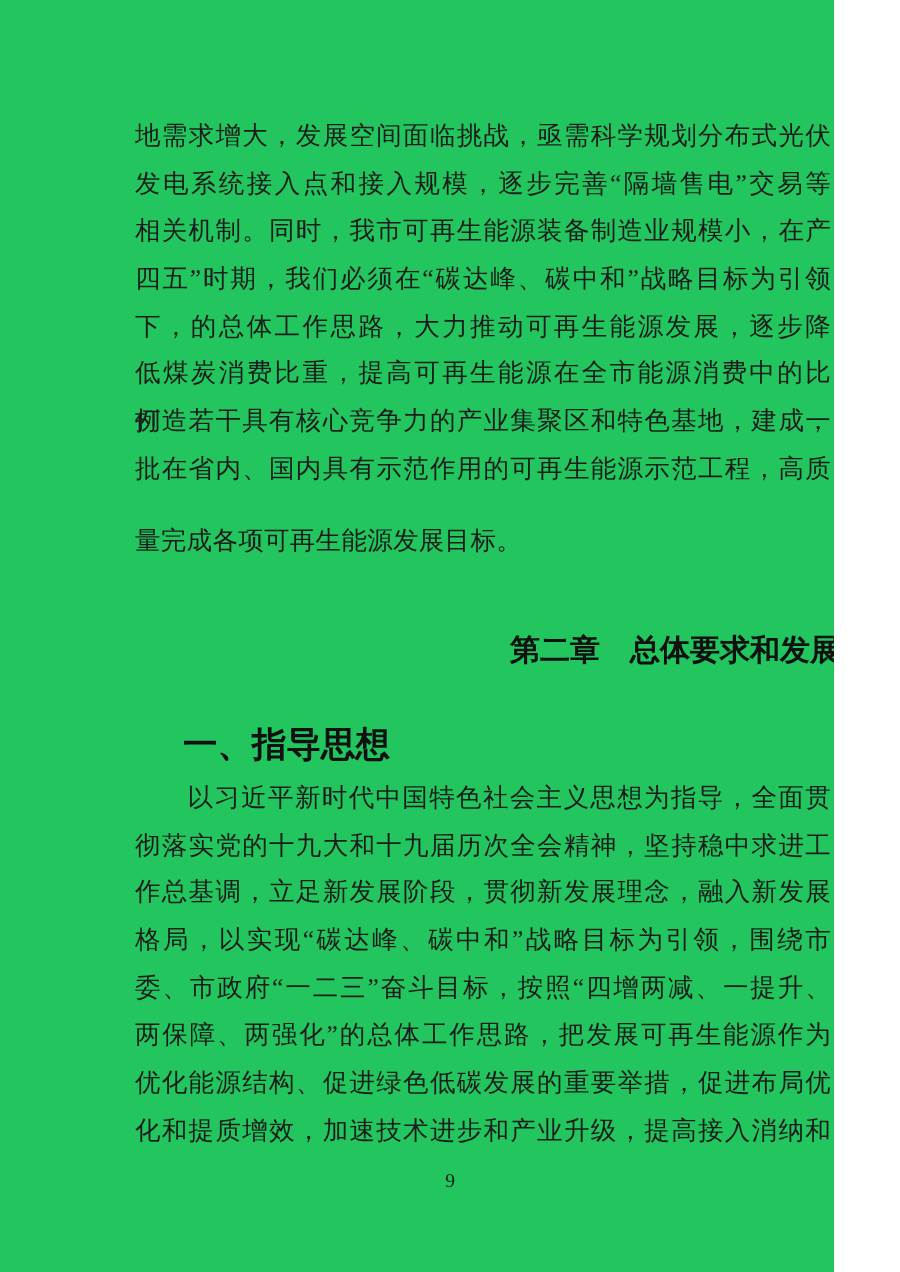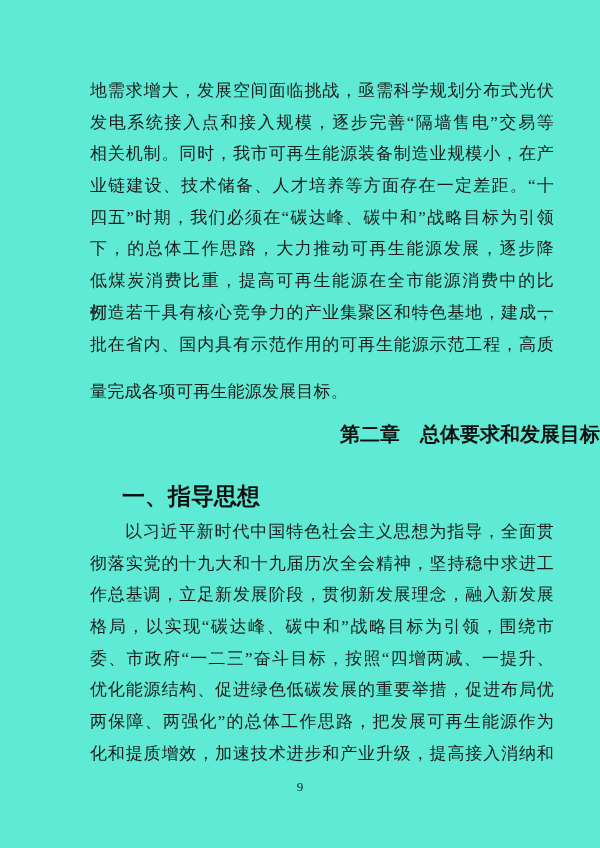"地需求增大，发展空间面临挑战，亟需科学规划分布式光伏" #page { background: #5eead4 -> #22c55e; width: 600px -> 556px }
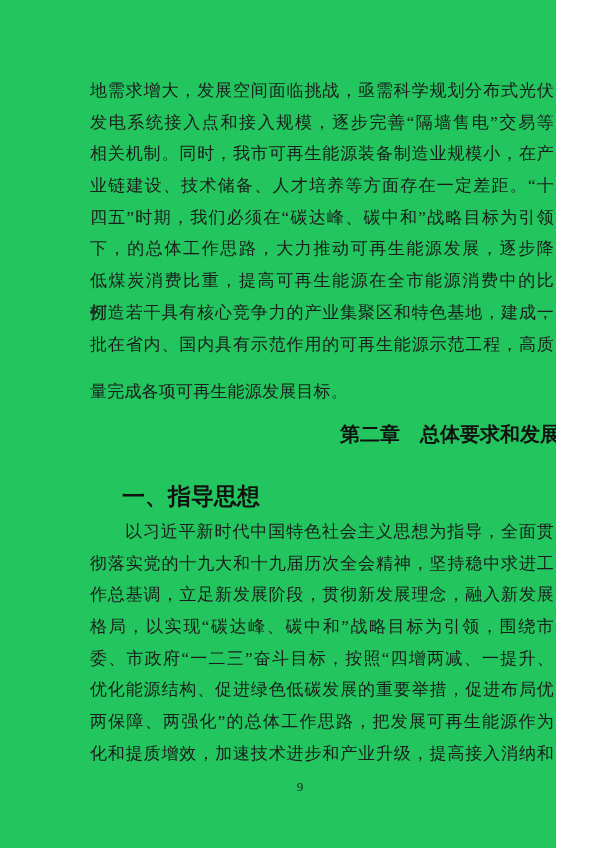"业链建设、技术储备、人才培养等方面存在一定差距。“十" div.line { html: <div>业链建设、技术储备、人才培养等方面存在一定差距。“十</div> -> none }
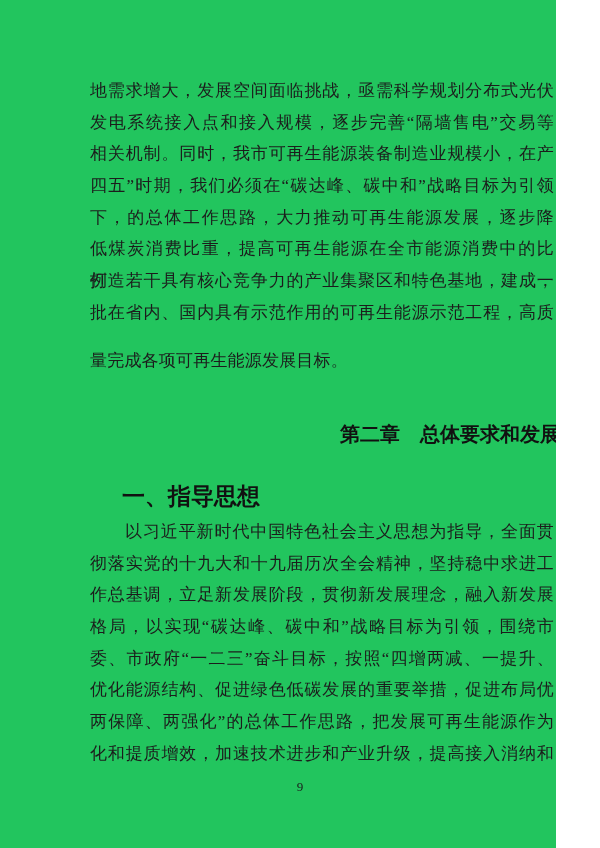"优化能源结构、促进绿色低碳发展的重要举措，促进布局优" div.line { order: before "两保障、两强化”的总体工作思路，把发展可再生能源作为" -> after "两保障、两强化”的总体工作思路，把发展可再生能源作为" }
